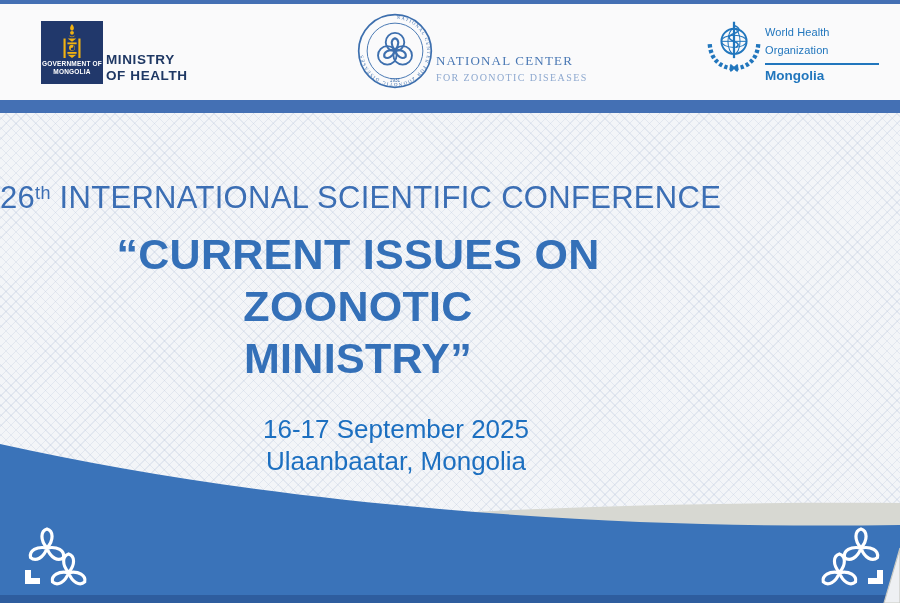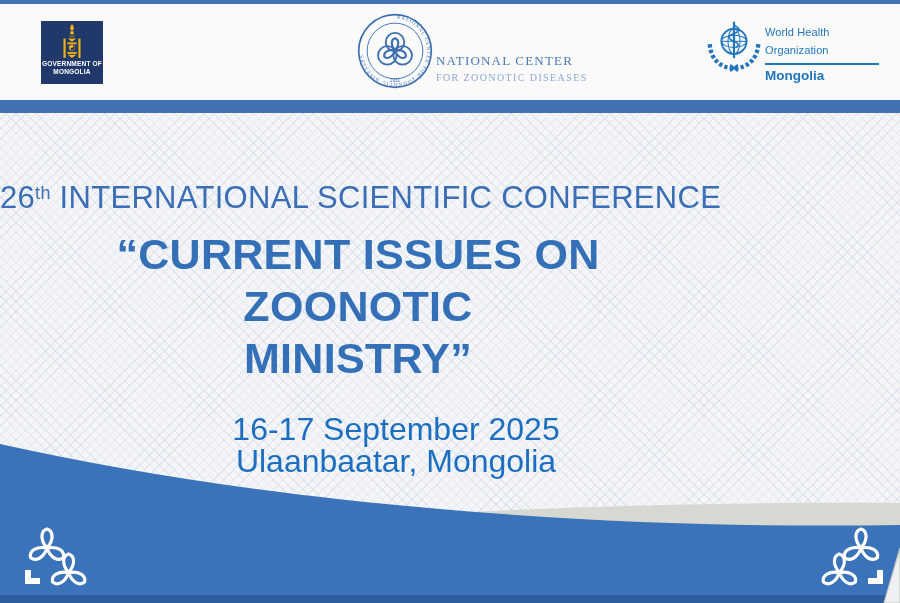"MINISTRY" div.abs { html: none -> <div> <div>MINISTRY</div> <div>OF HEALTH</div> </div> }
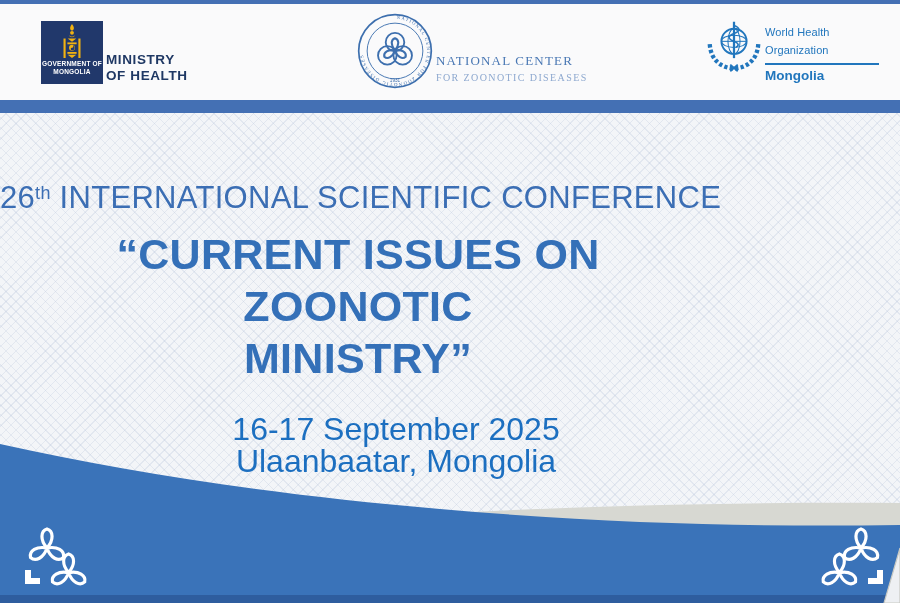"16-17 September 2025" .dates { font-size: 32px -> 26px }
